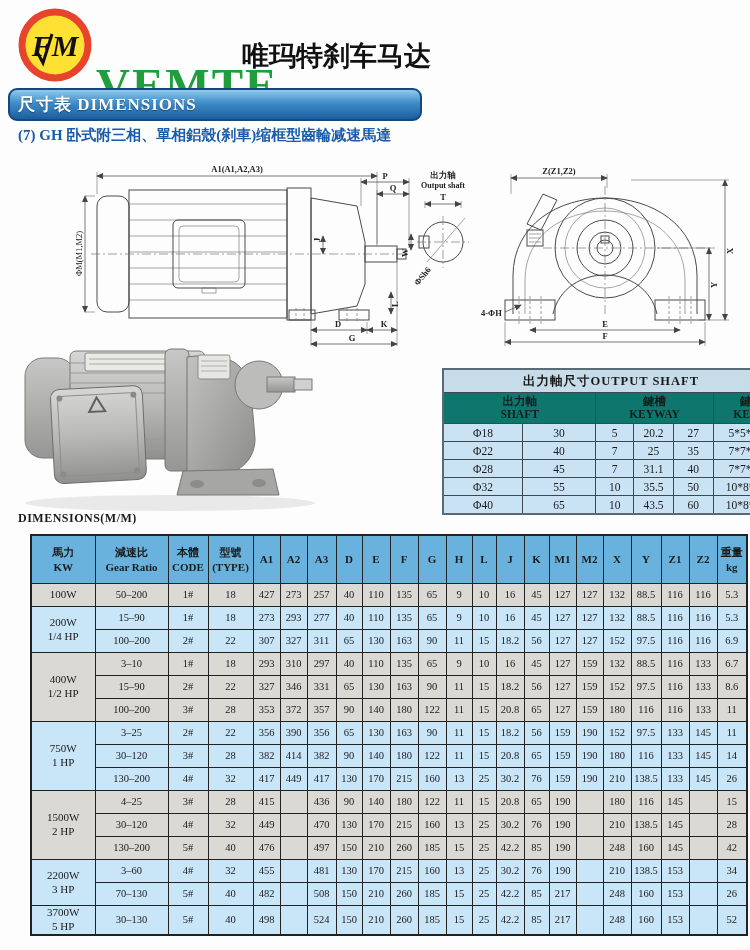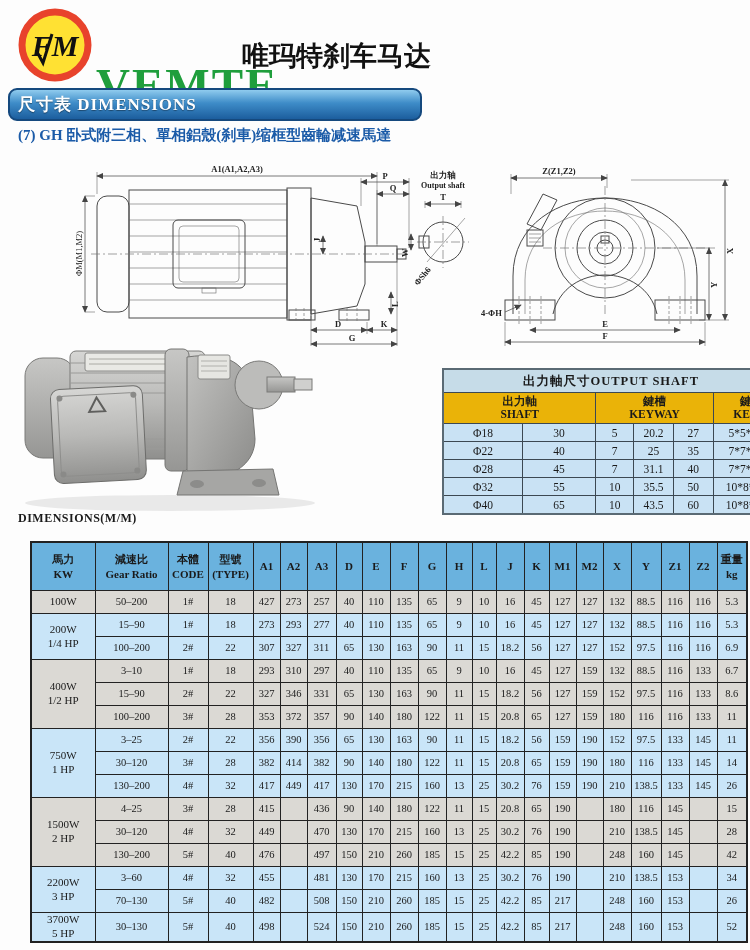"出力軸" tr.os-head td { background: #eab308 -> #0f766e }
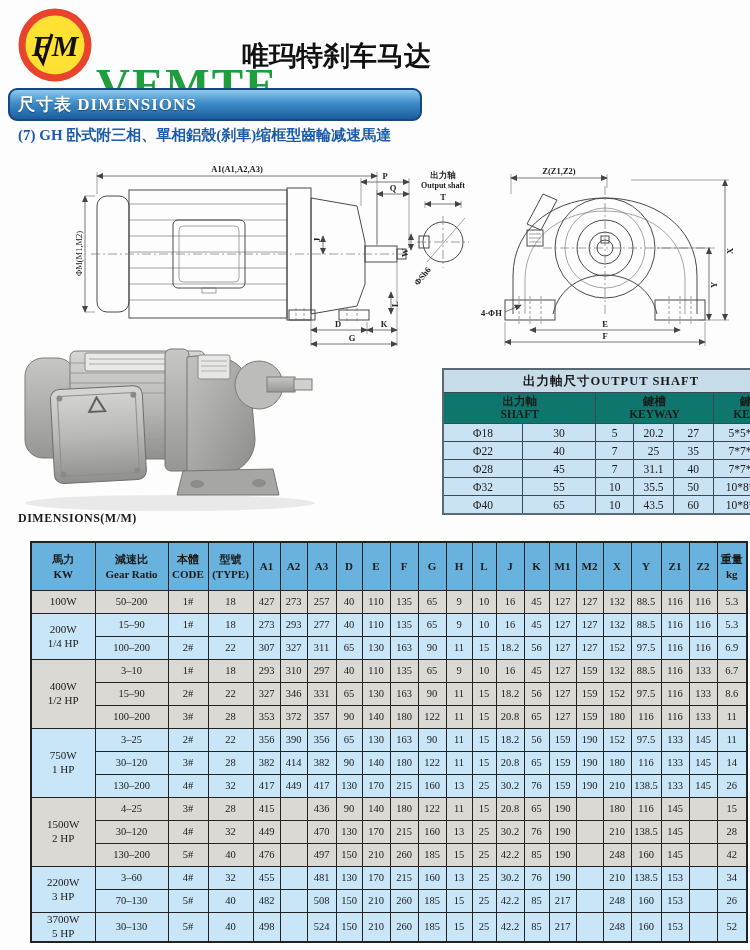"馬力" #main-wrap { margin-top: 7px -> none }
